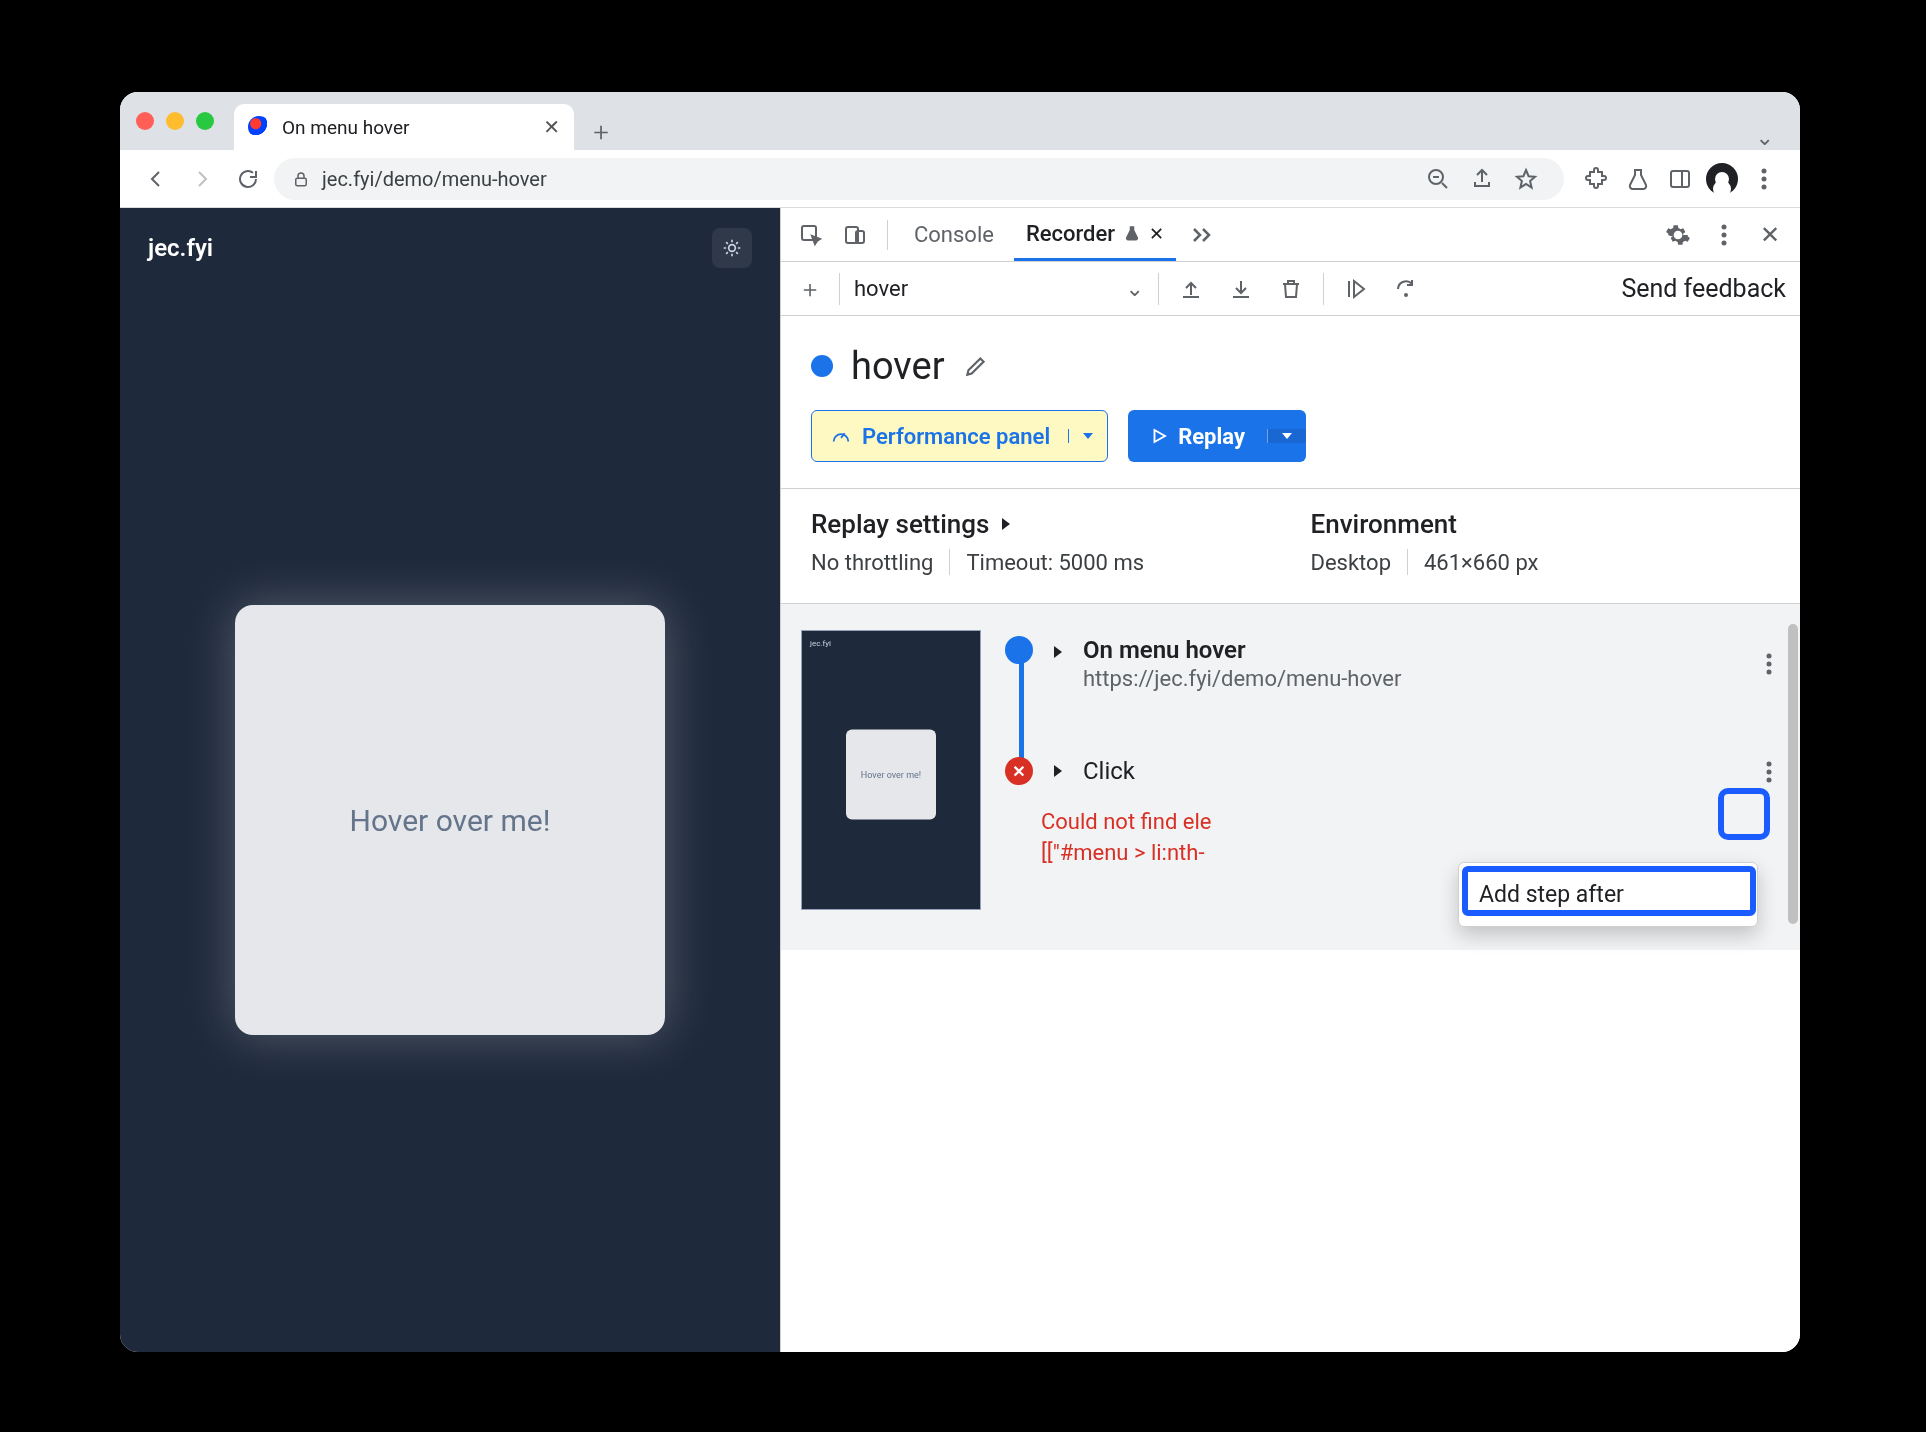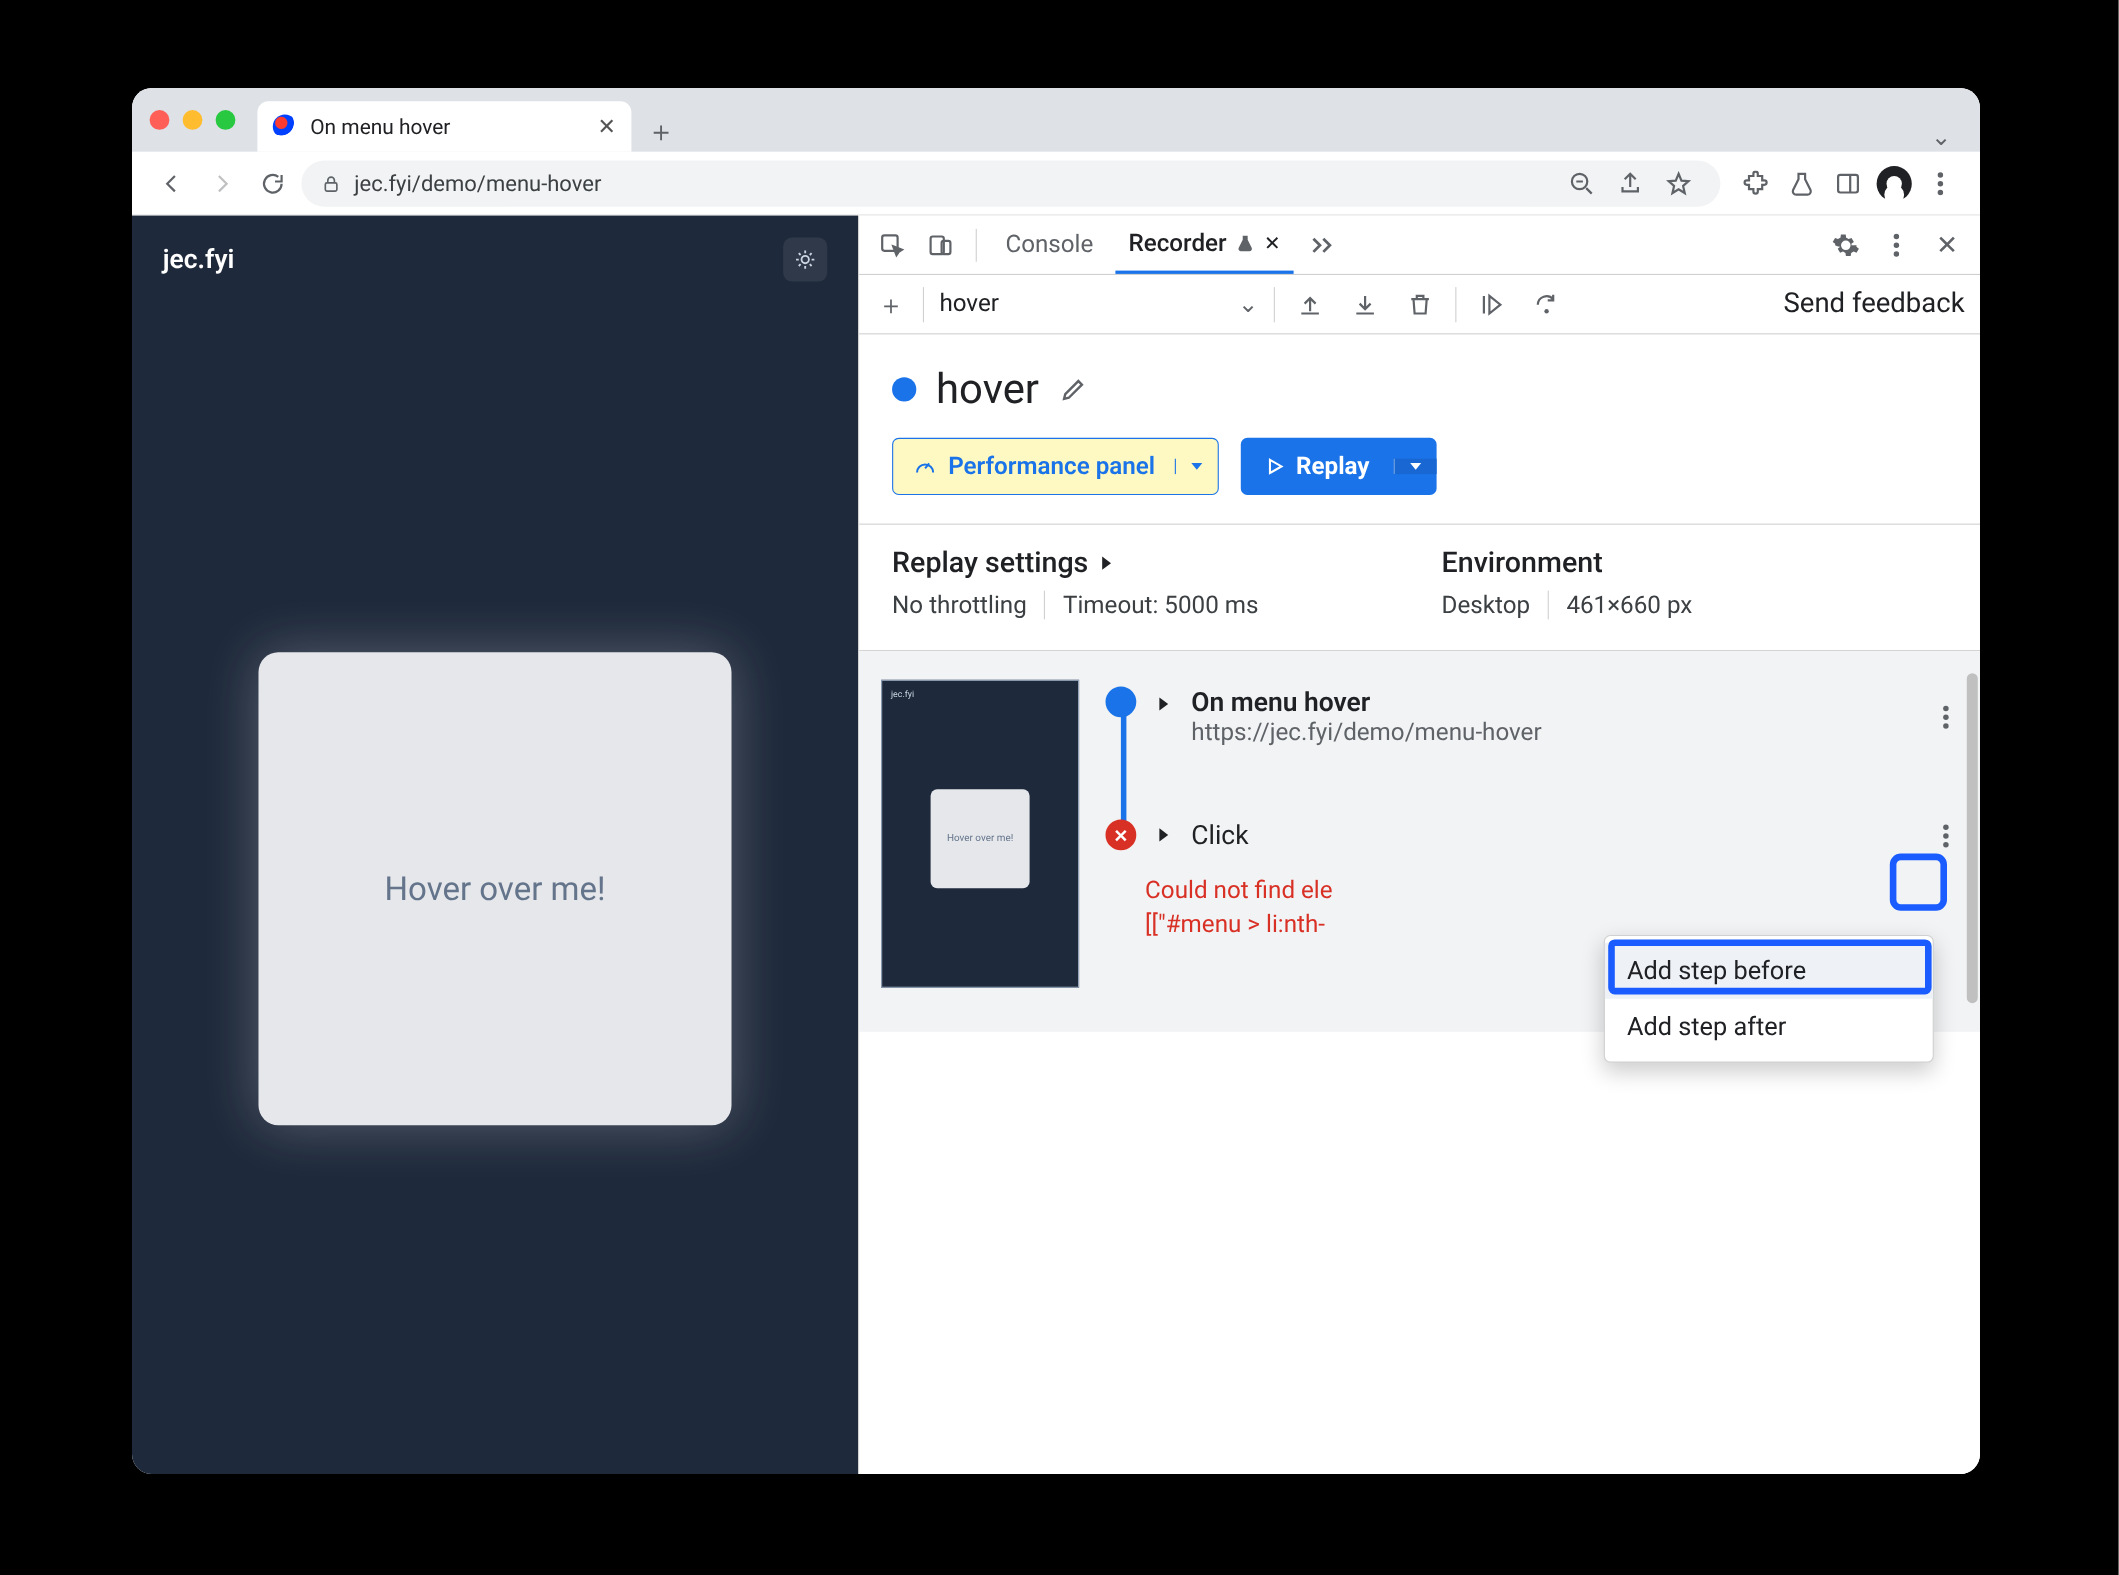"On menu hover" .window { top: 80px -> 92px }
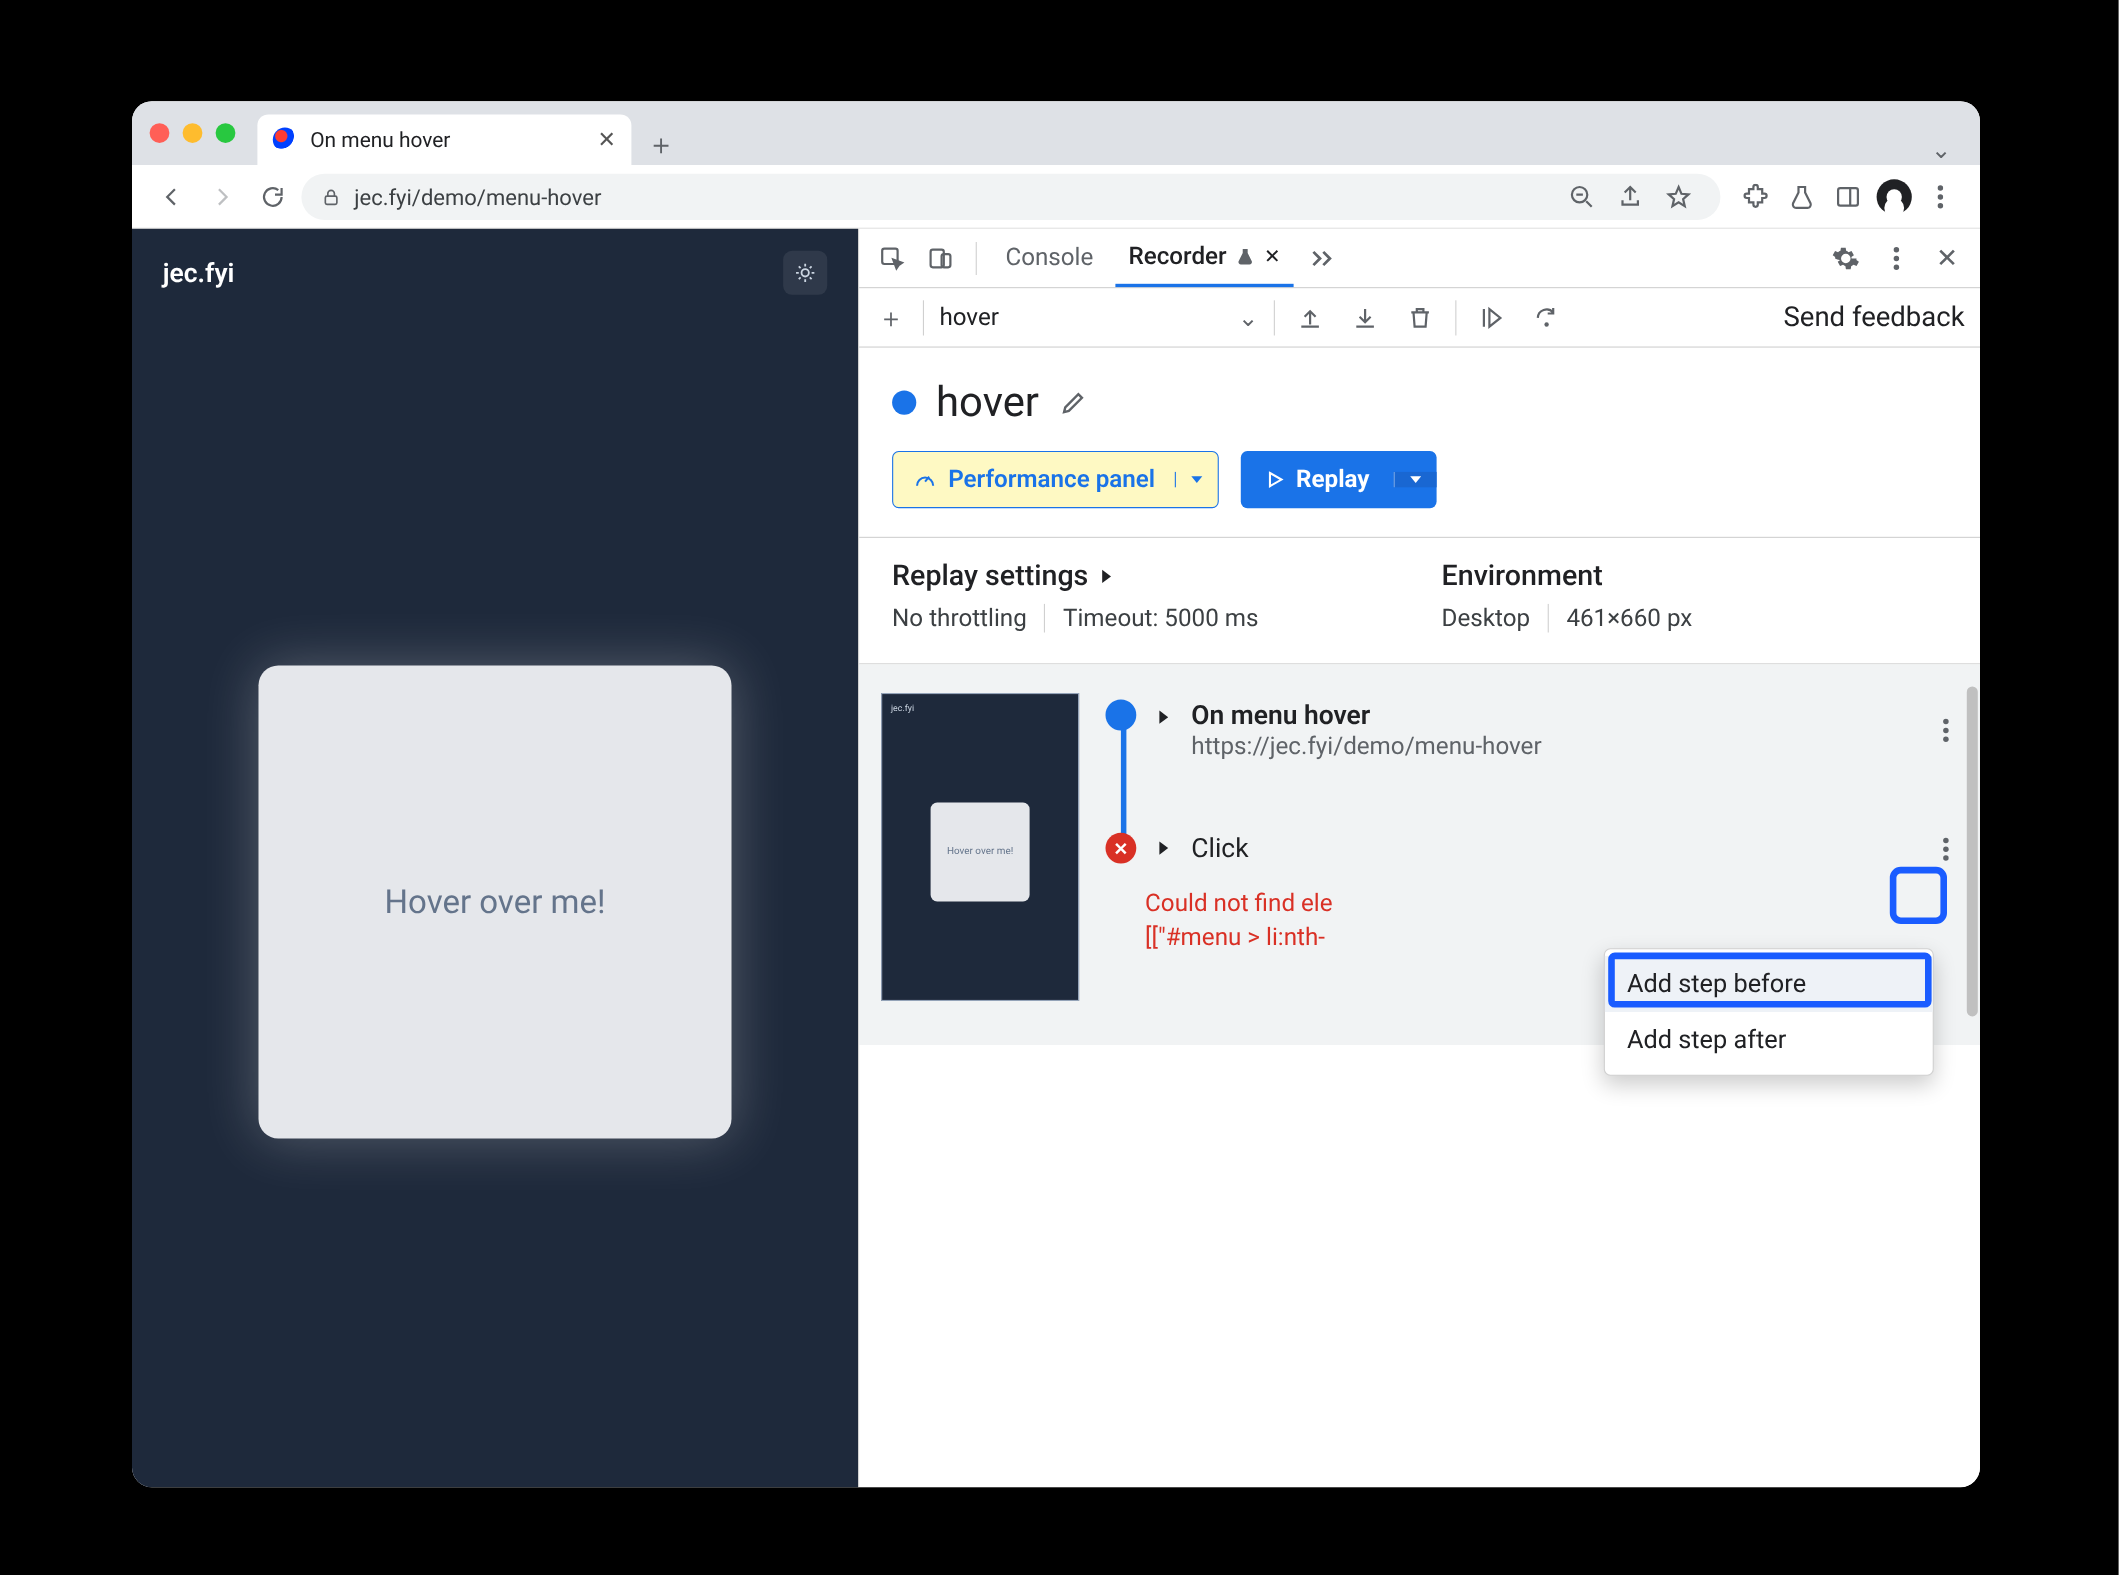"Add step before" div.dd-item { html: <div>Add step before</div> -> none }
